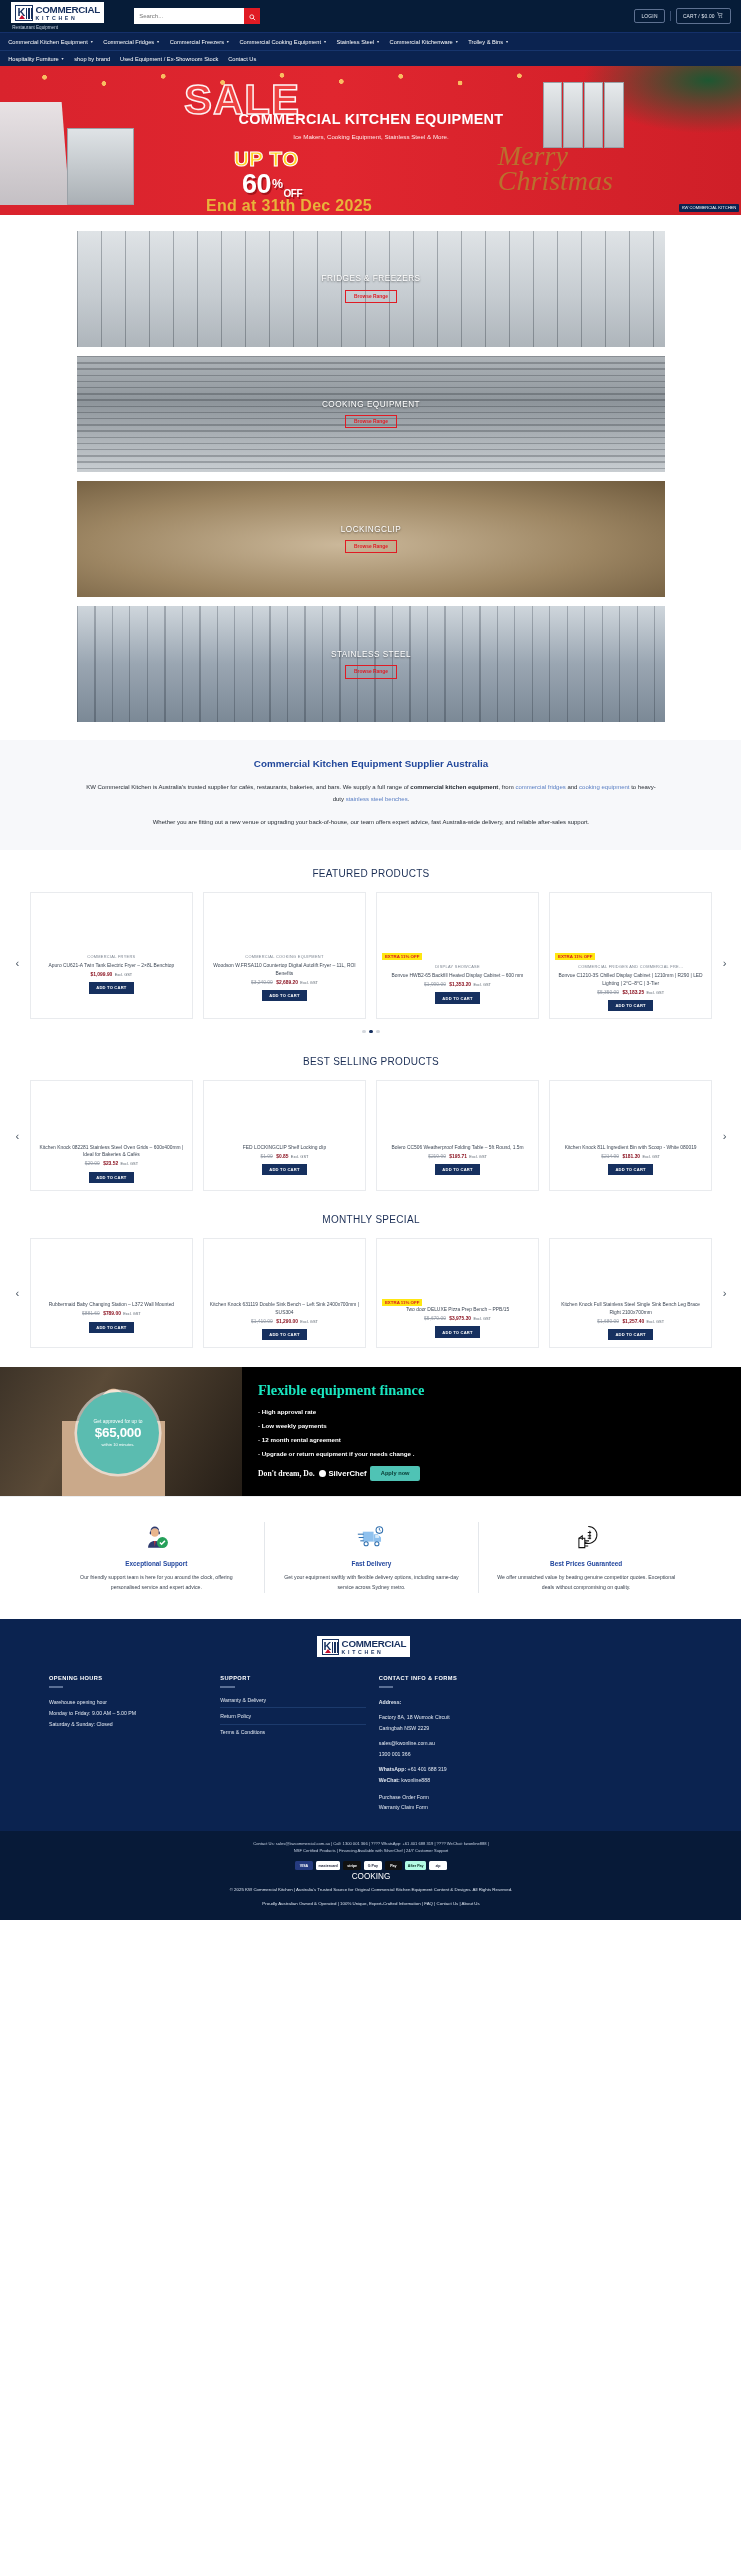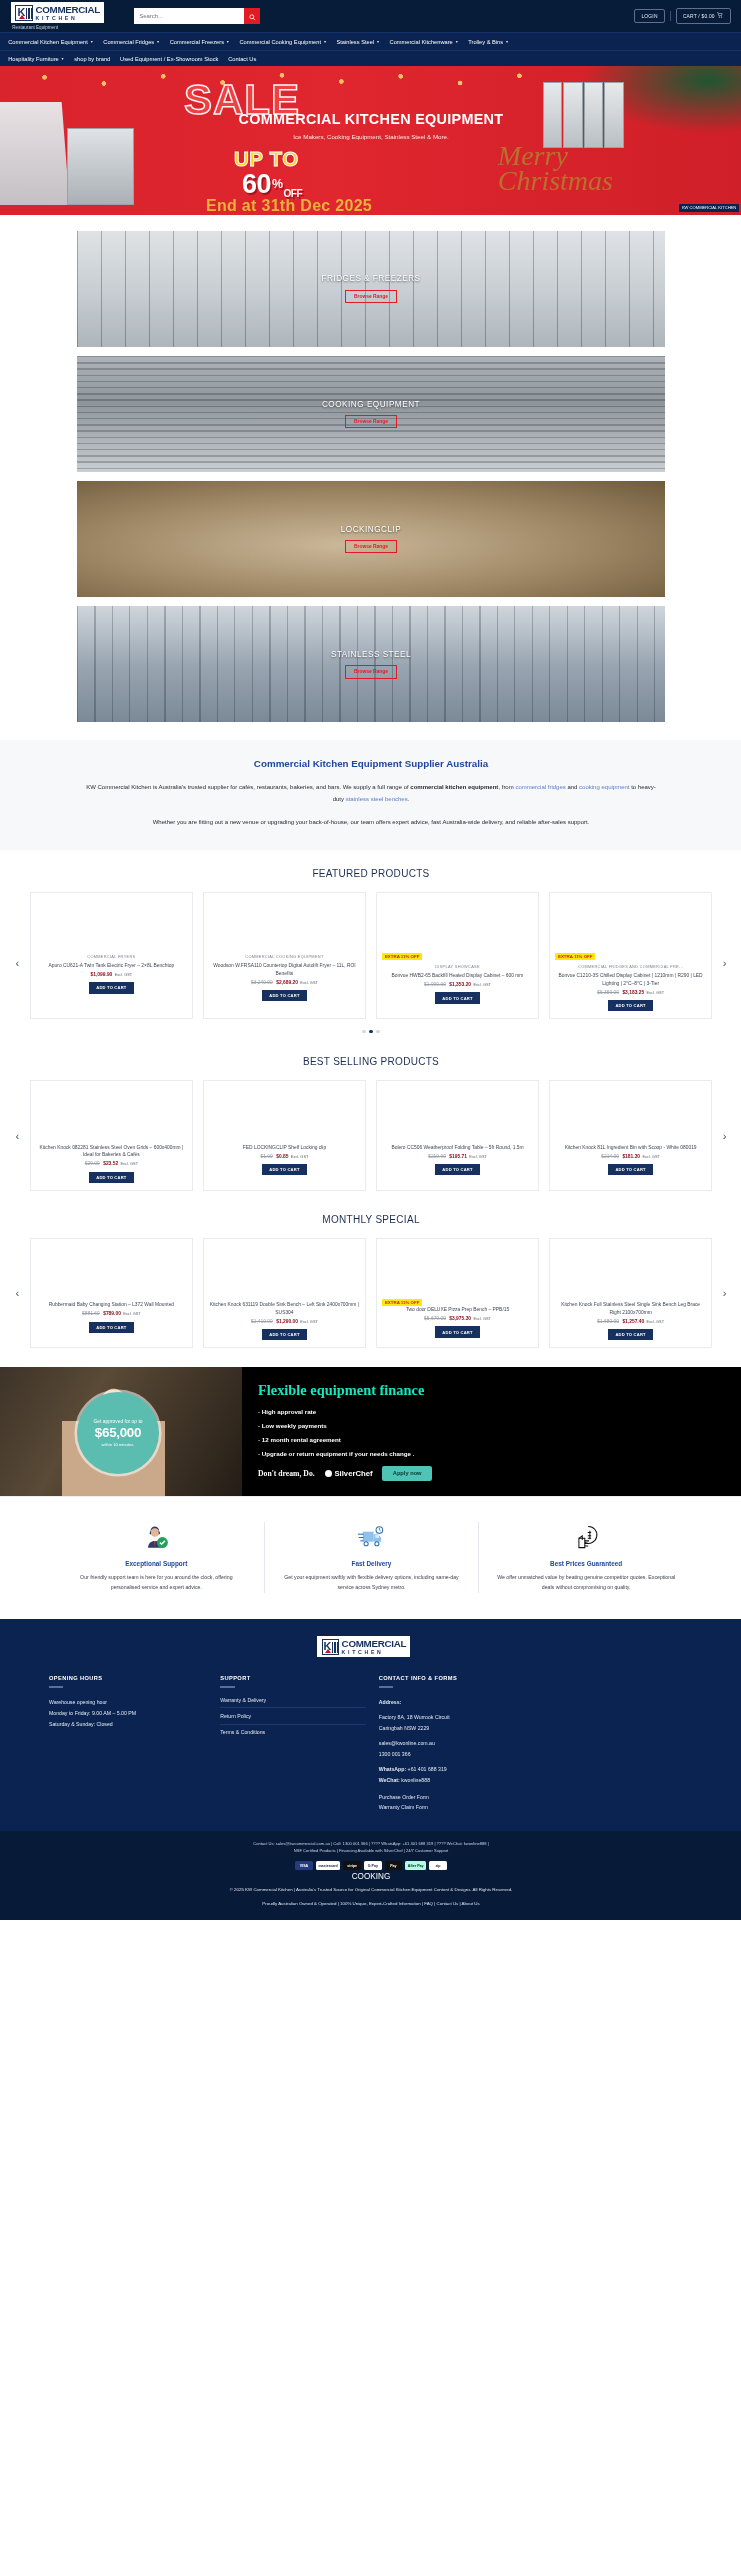"Don't dream, Do." .fin-bottom { gap: 10px -> 4px }
